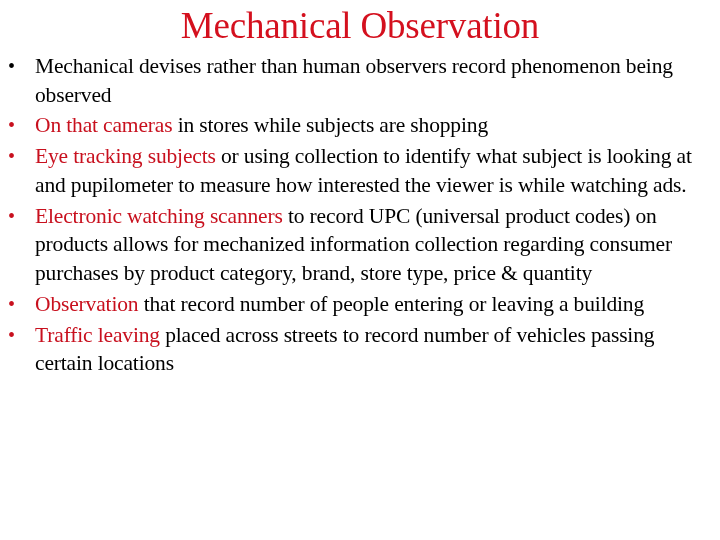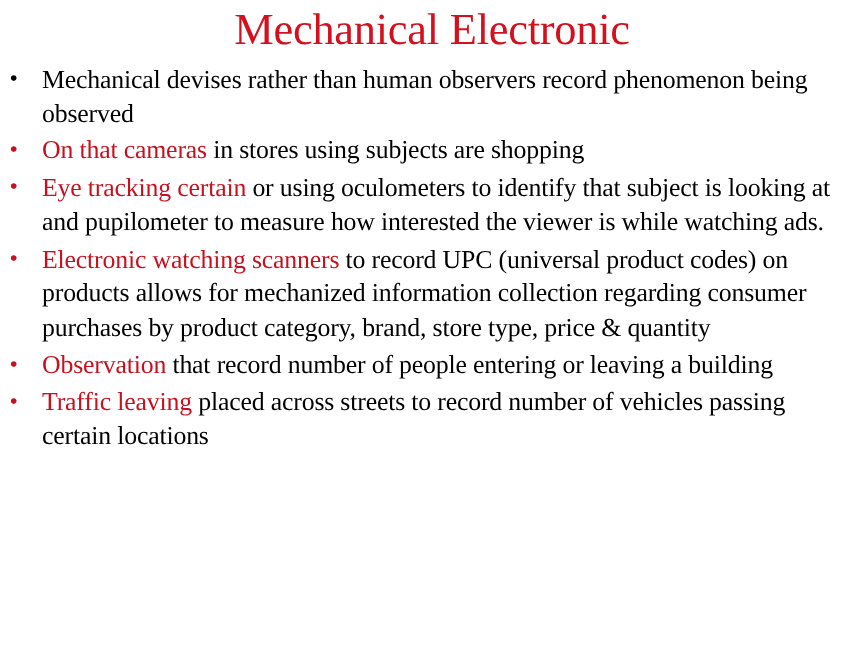"Mechanical Electronic" div.title { text: Electronic -> Observation }
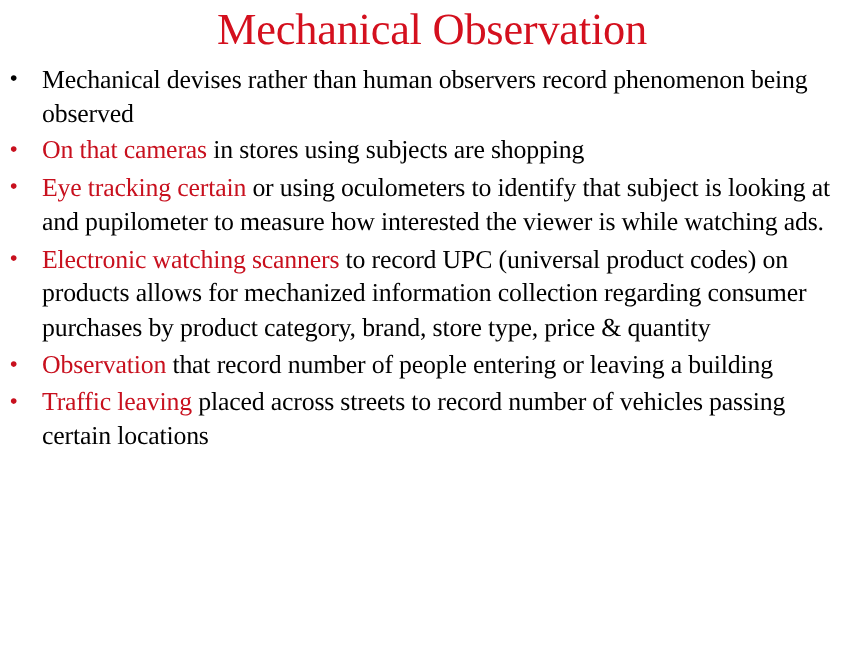"in stores using subjects are" span { text: using -> while }
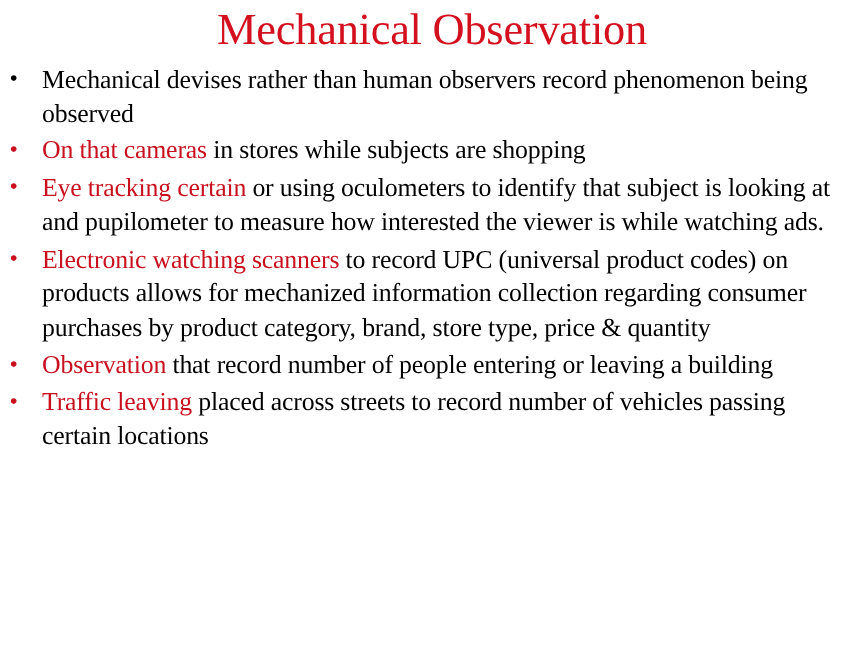"Eye tracking certain" span.red { text: certain -> subjects }
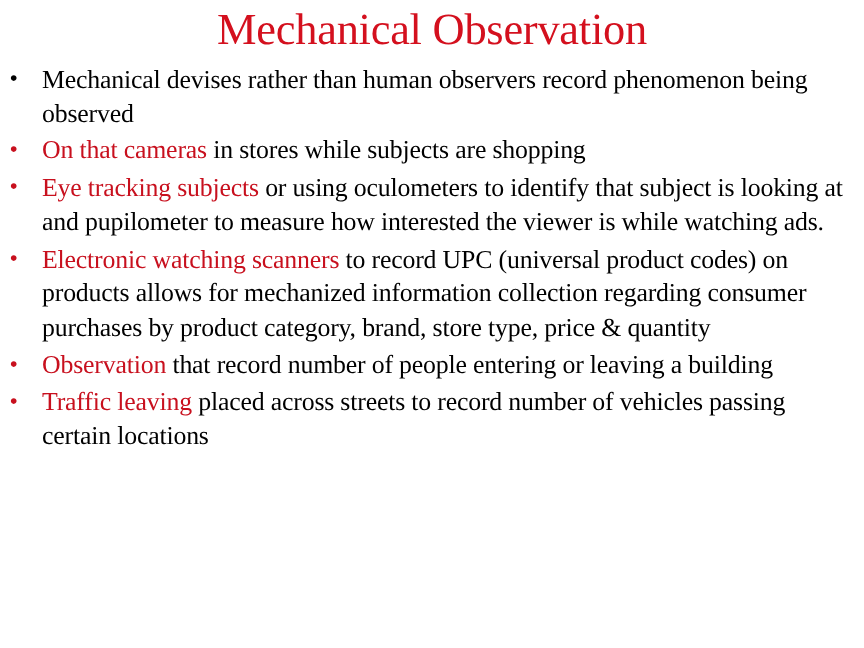"or using oculometers to identify" span { text: oculometers to identify that -> collection to identify what }
